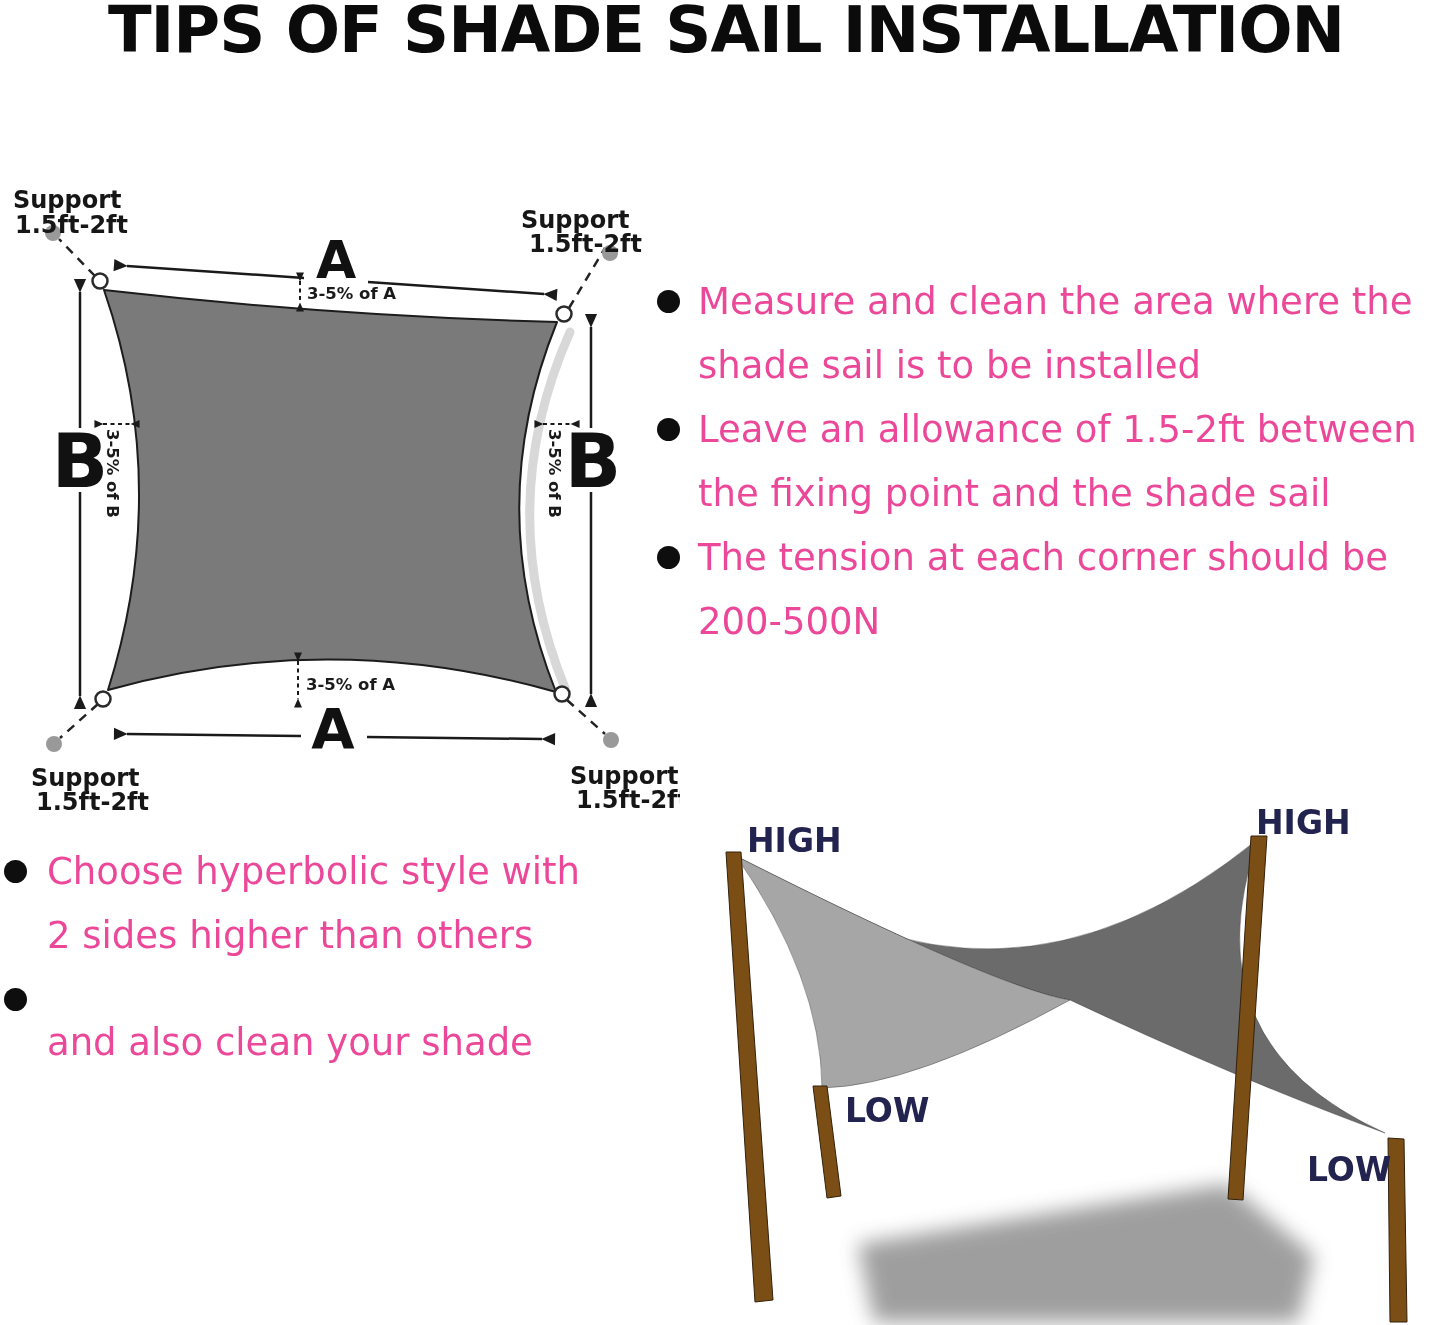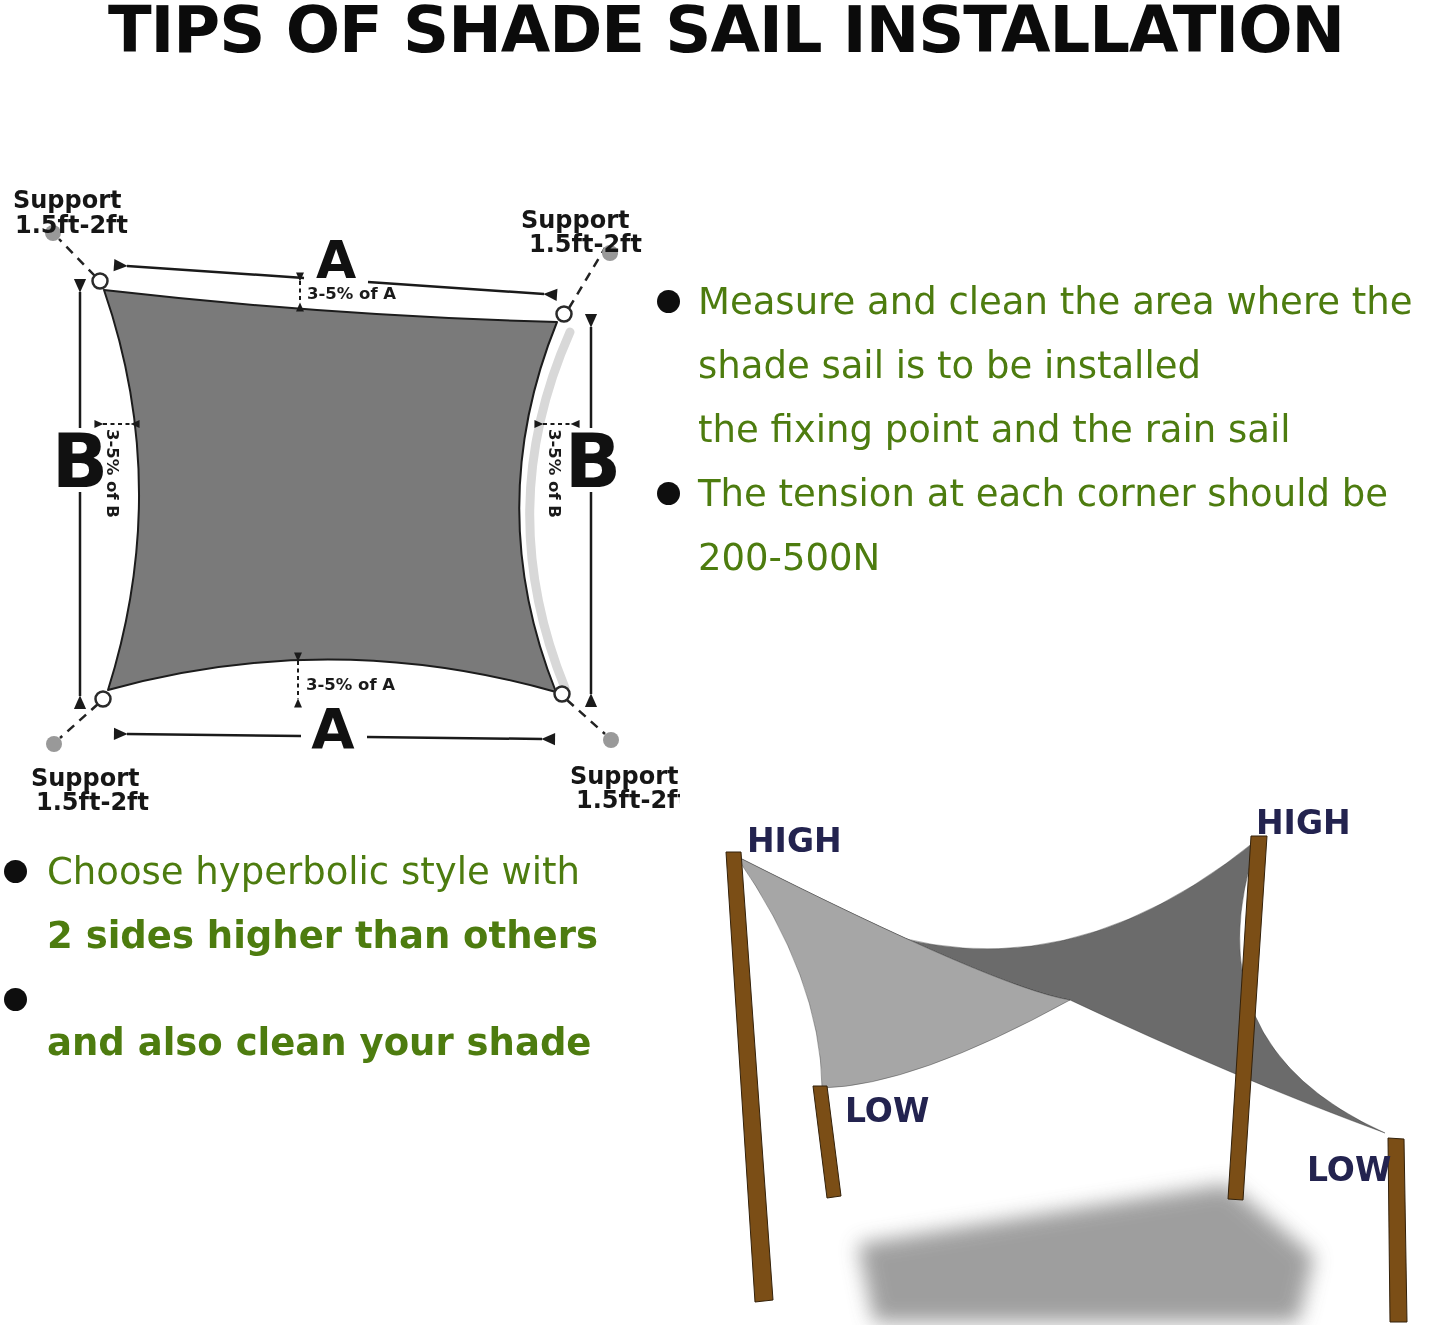"Measure and clean the area" .list { color: #4d7c0f -> #ec4899 }
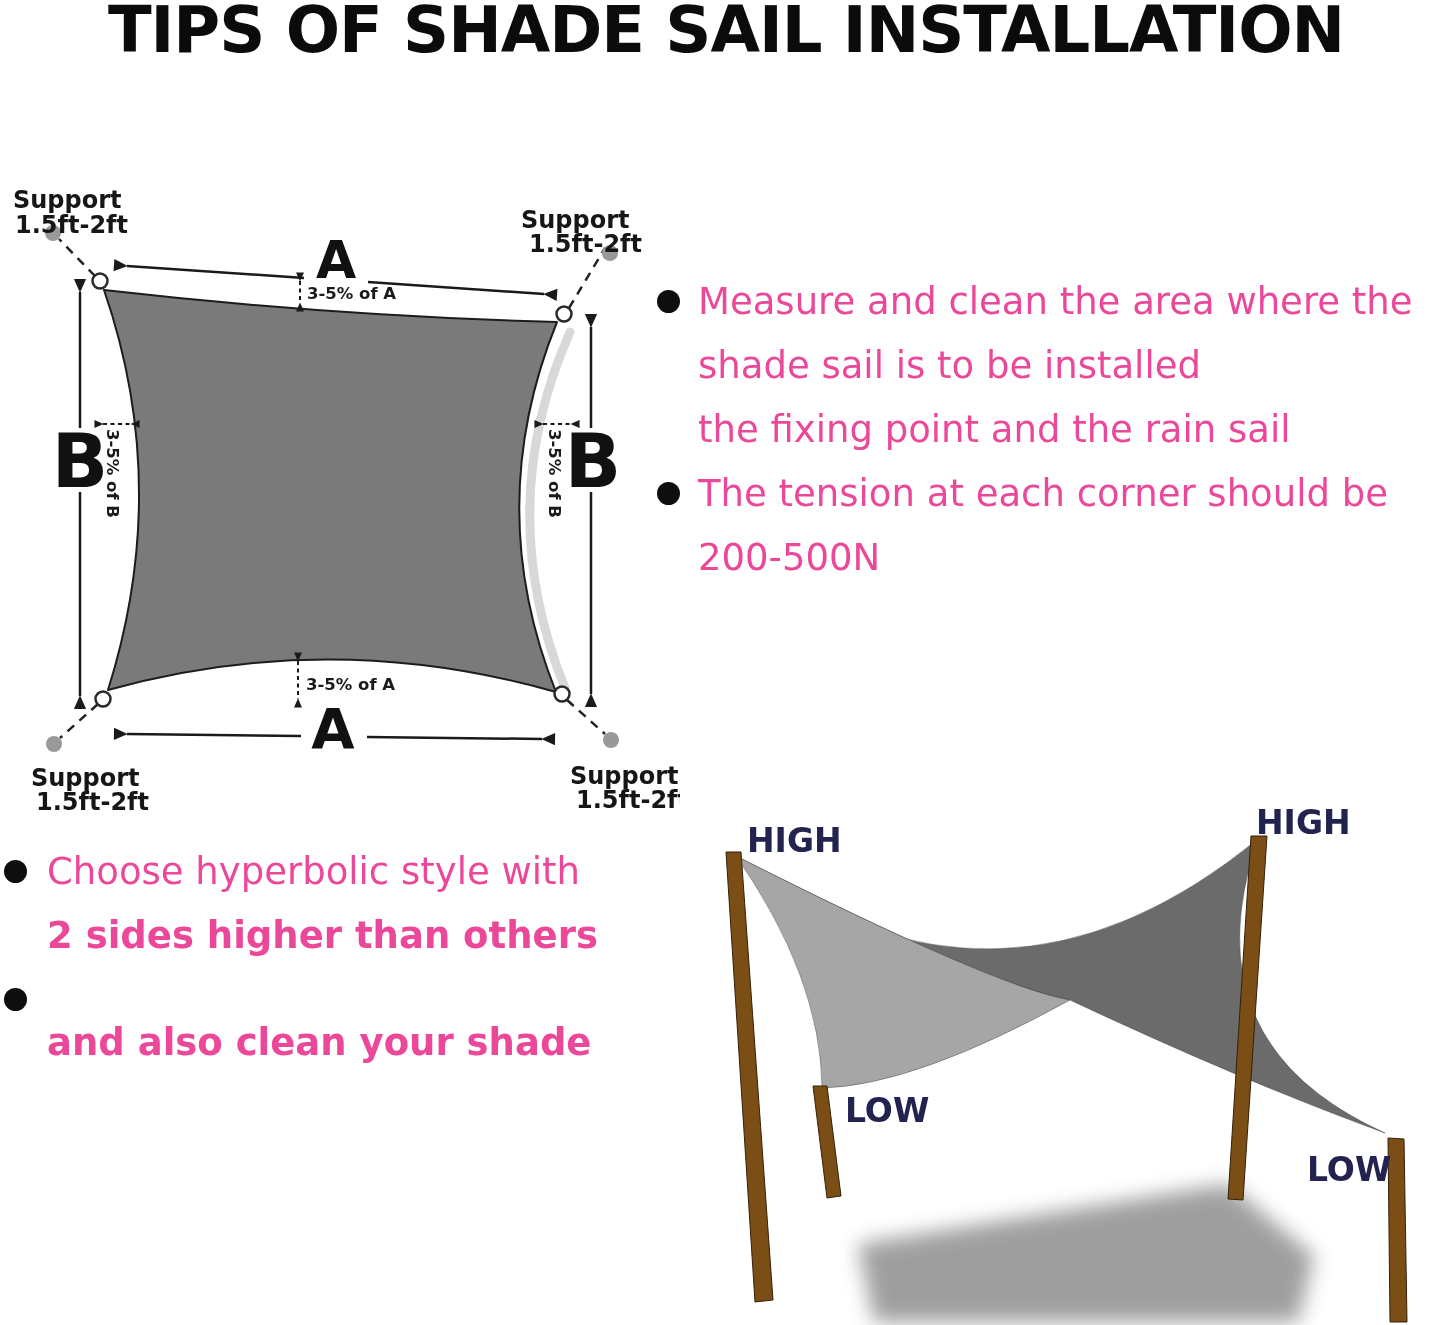"Leave an allowance of 1.5-2ft" div.line { html: none -> <div> <span></span> <span>Leave an allowance of 1.5-2ft between</span> </div> }
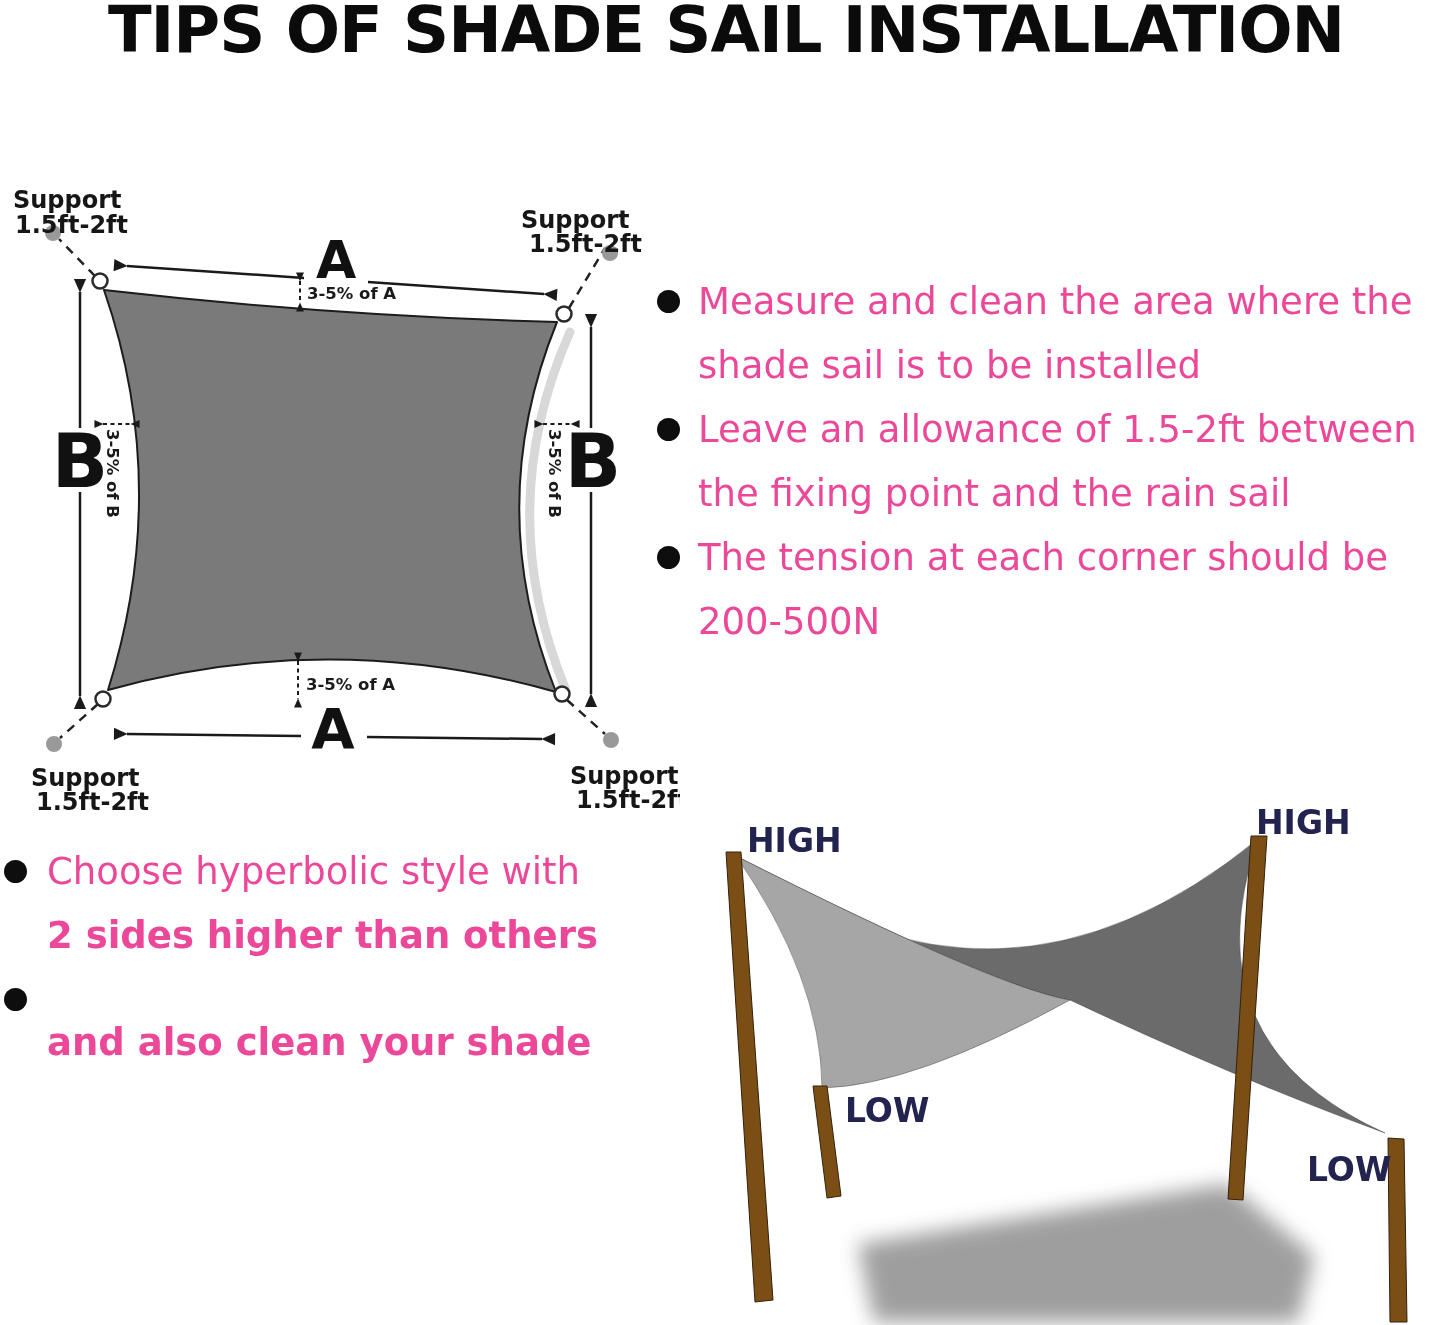"the fixing point and the" span { text: rain -> shade }
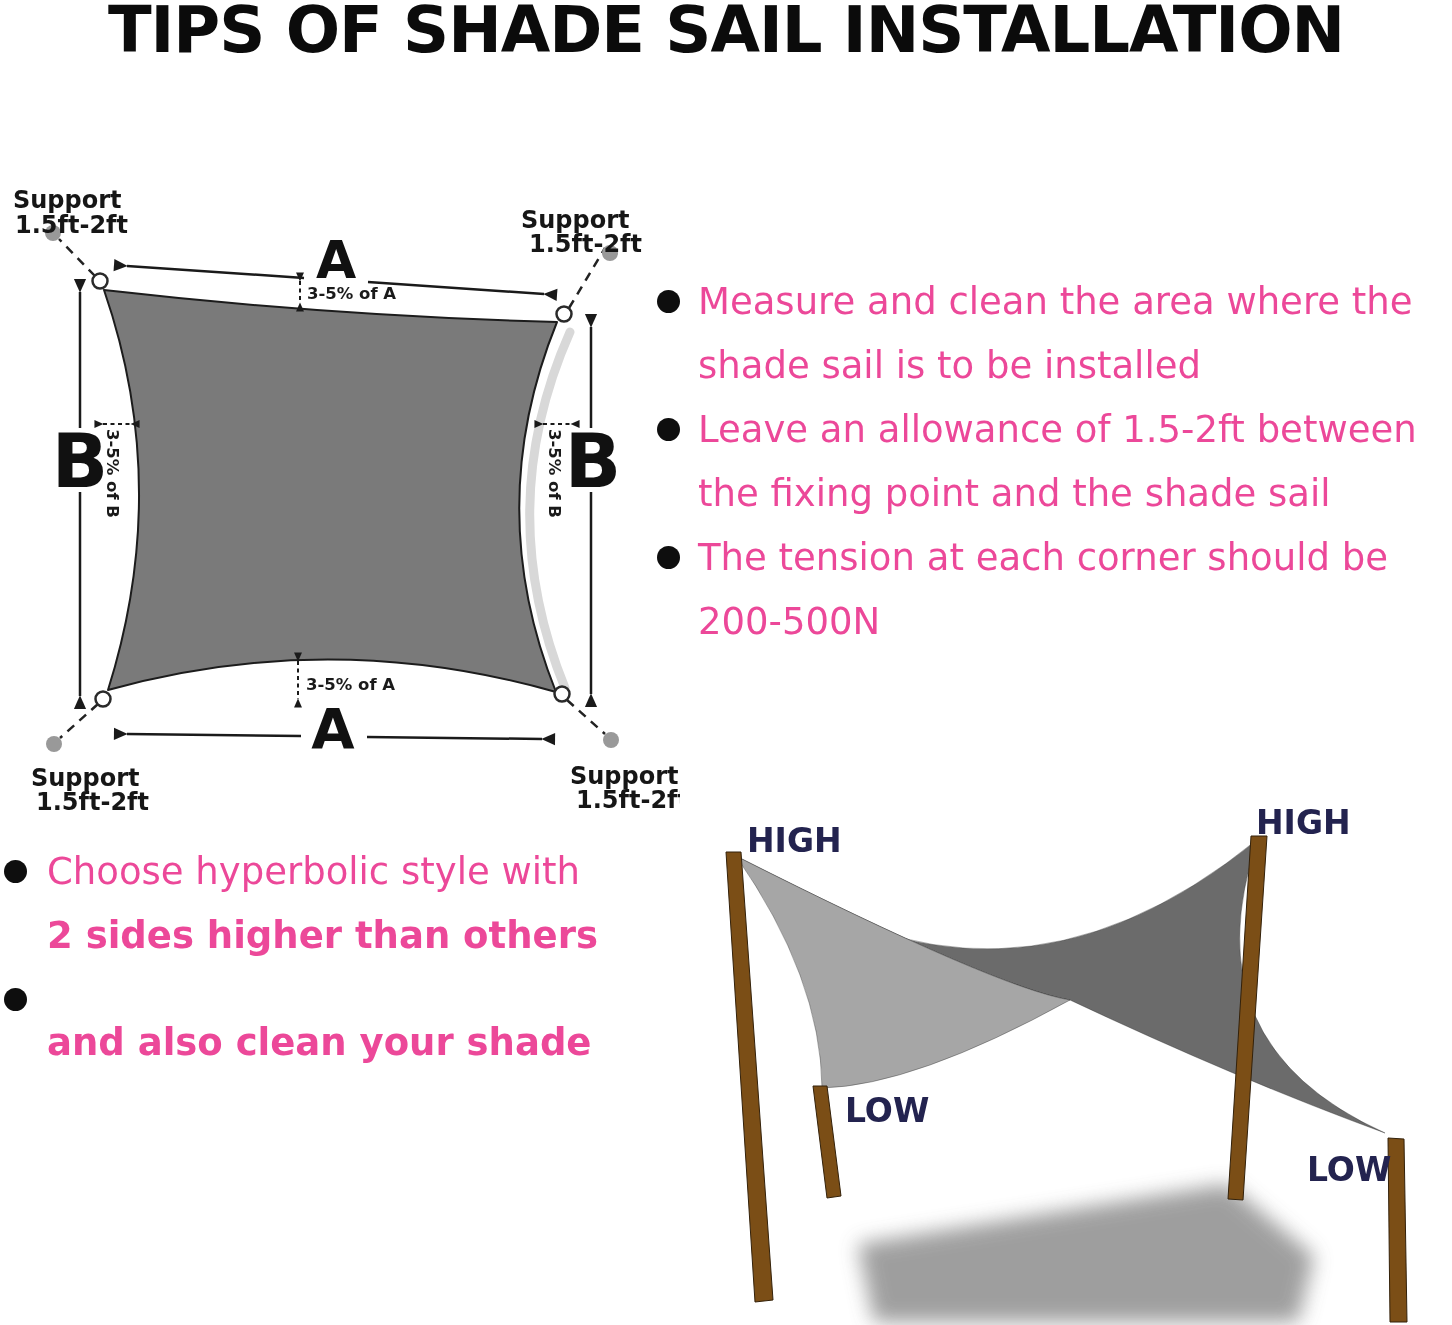"2 sides higher than others" .ll .cont { font-weight: bold -> none }
